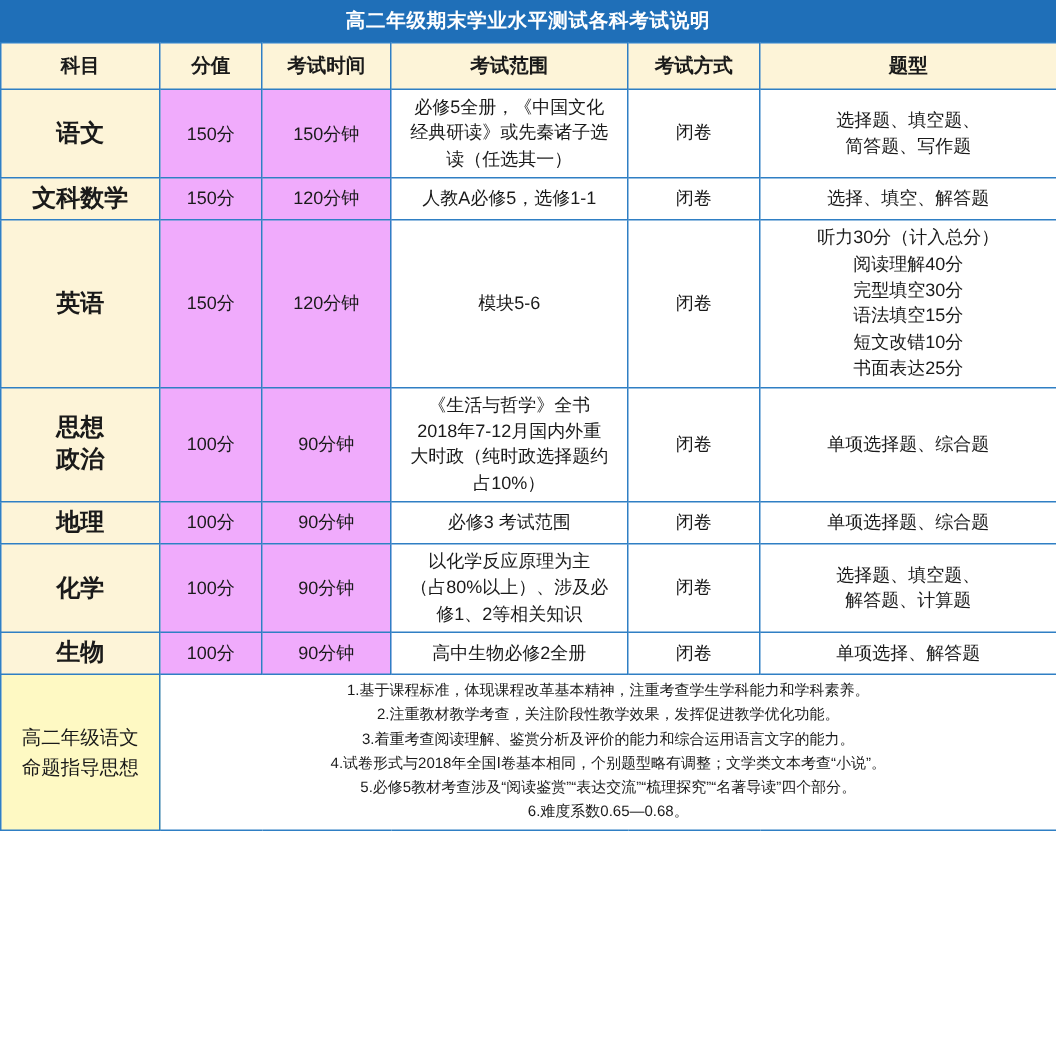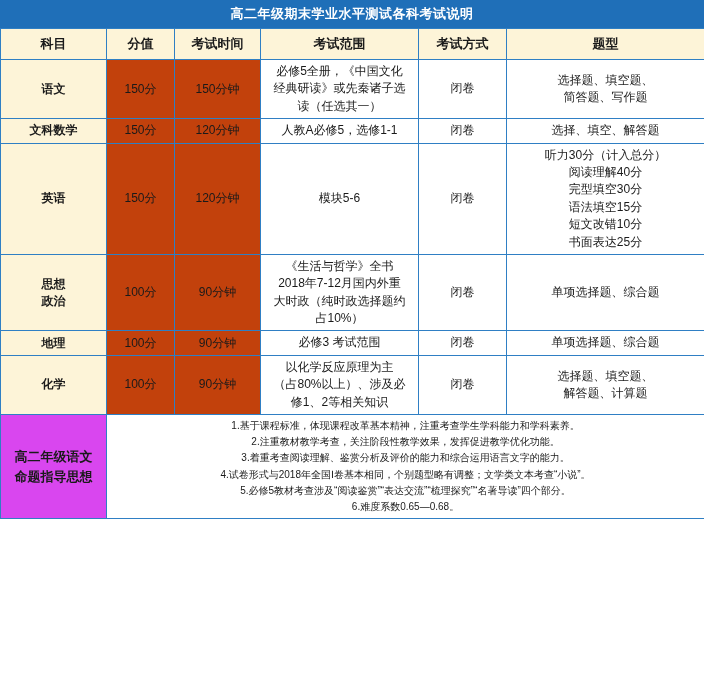"语文" td.subject { font-size: 12px -> 16px }
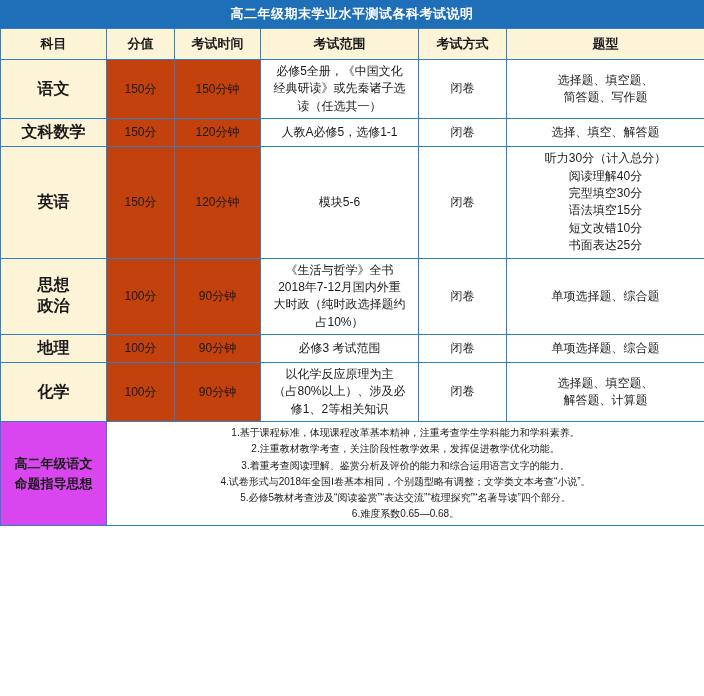"150分" td.score, td.duration { background: #c2410c -> #f0abfc }
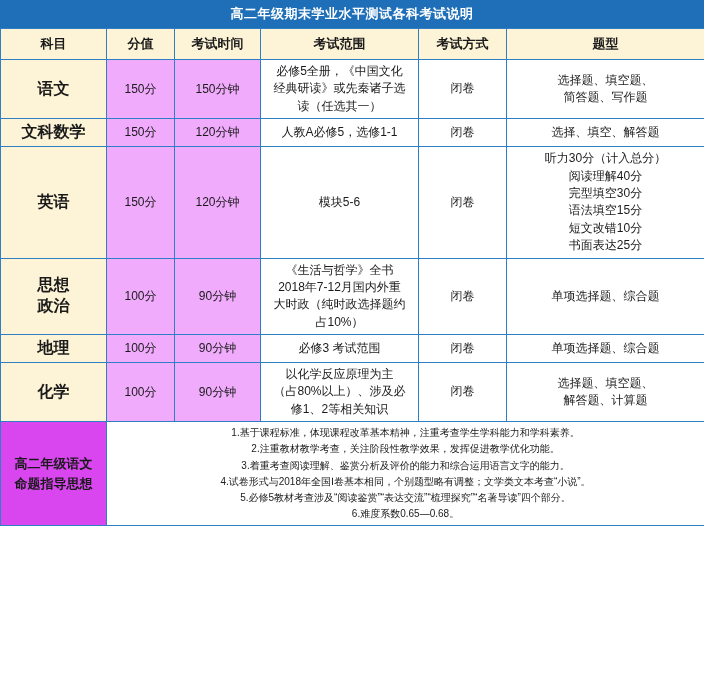"生物" tr { html: none -> <tr> <td> <div> <div>生物</div> </div> </td> <td>100分</td> <td>90分钟</td> <td> <div> <div>高中生物必修2全册</div> </div> </td> <td>闭卷</td> <td> <div> <div>单项选择、解答题</div> </div> </td> </tr> }
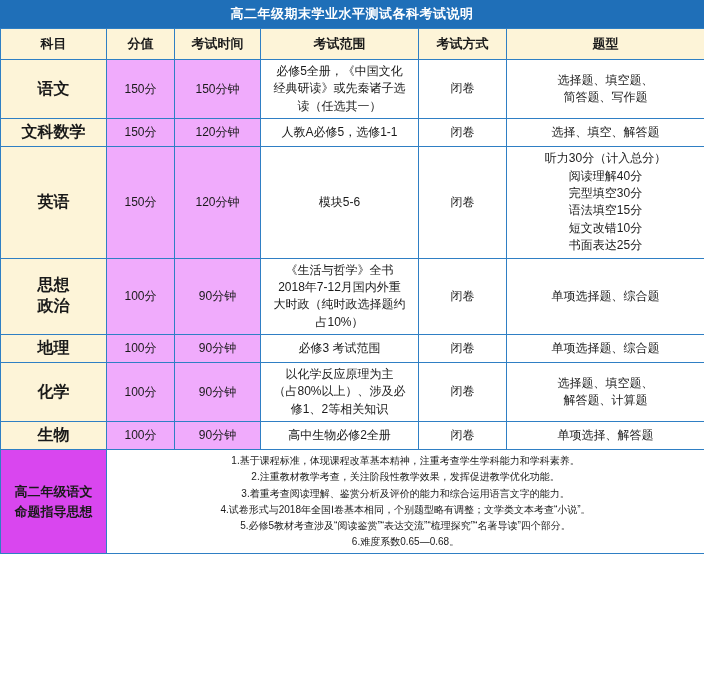"高二年级语文" .guid-label { background: #d946ef -> #fef9c3; font-weight: bold -> normal }
